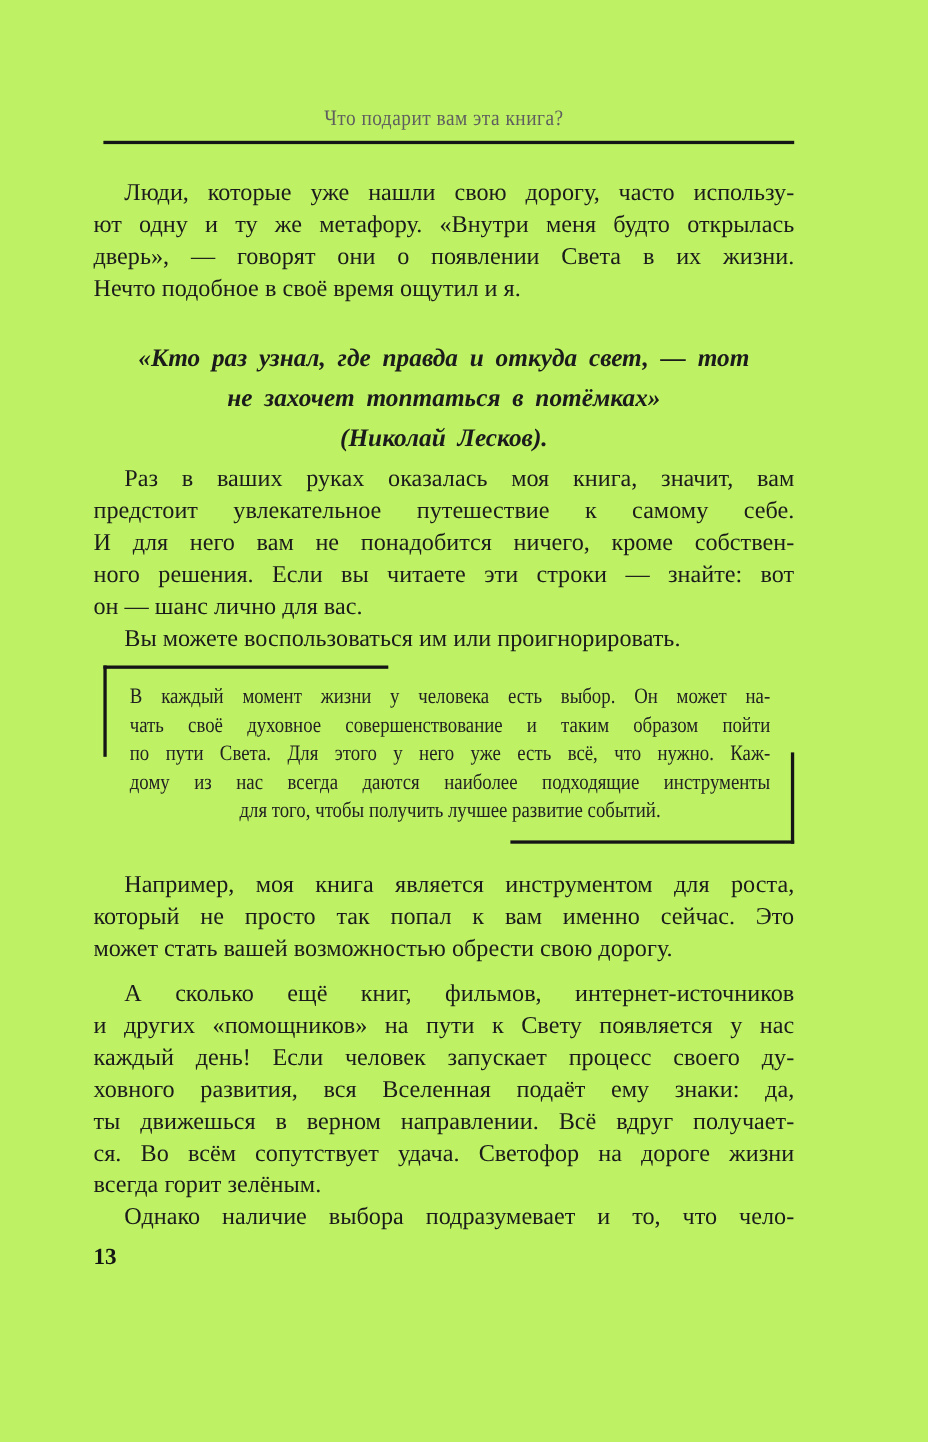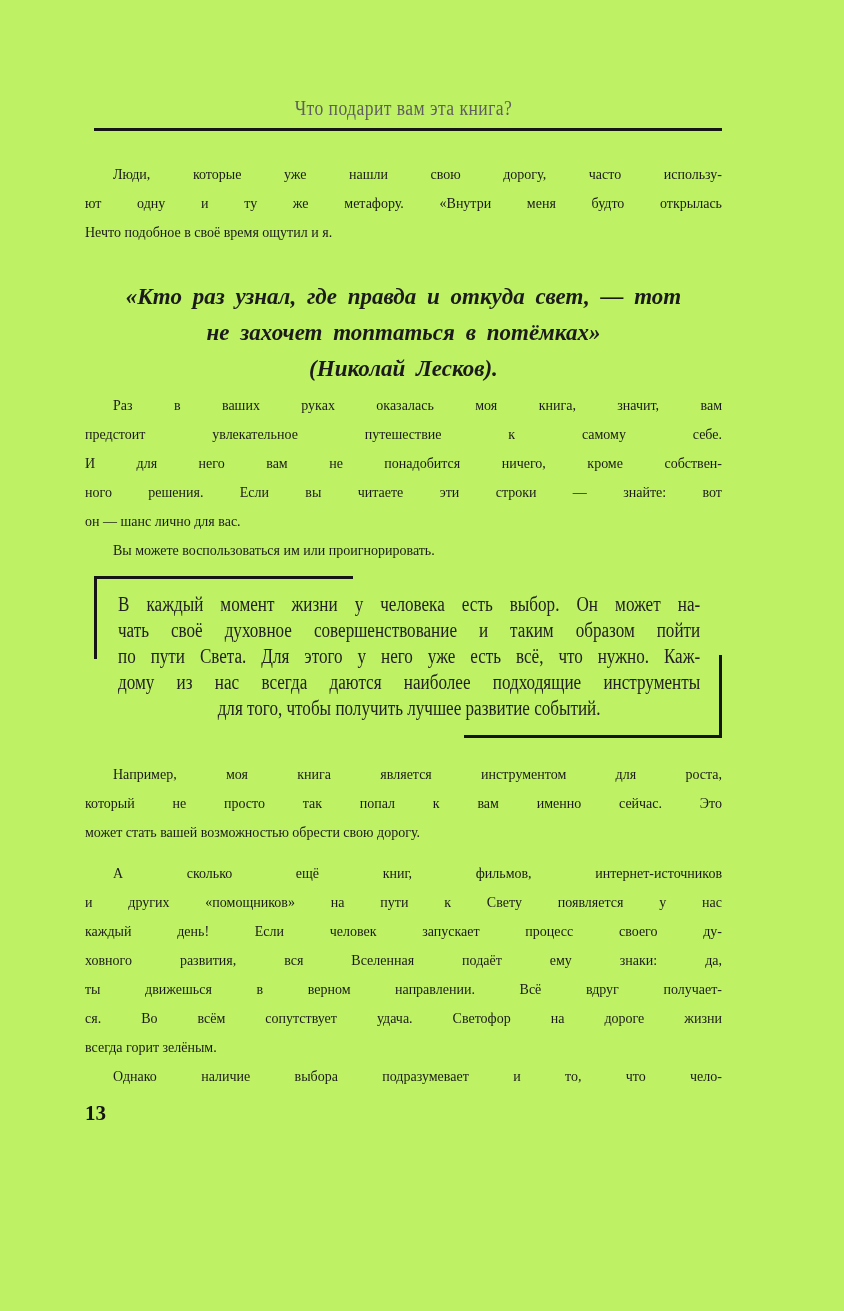"Люди, которые уже нашли свою" .para { font-size: 14px -> 22px }
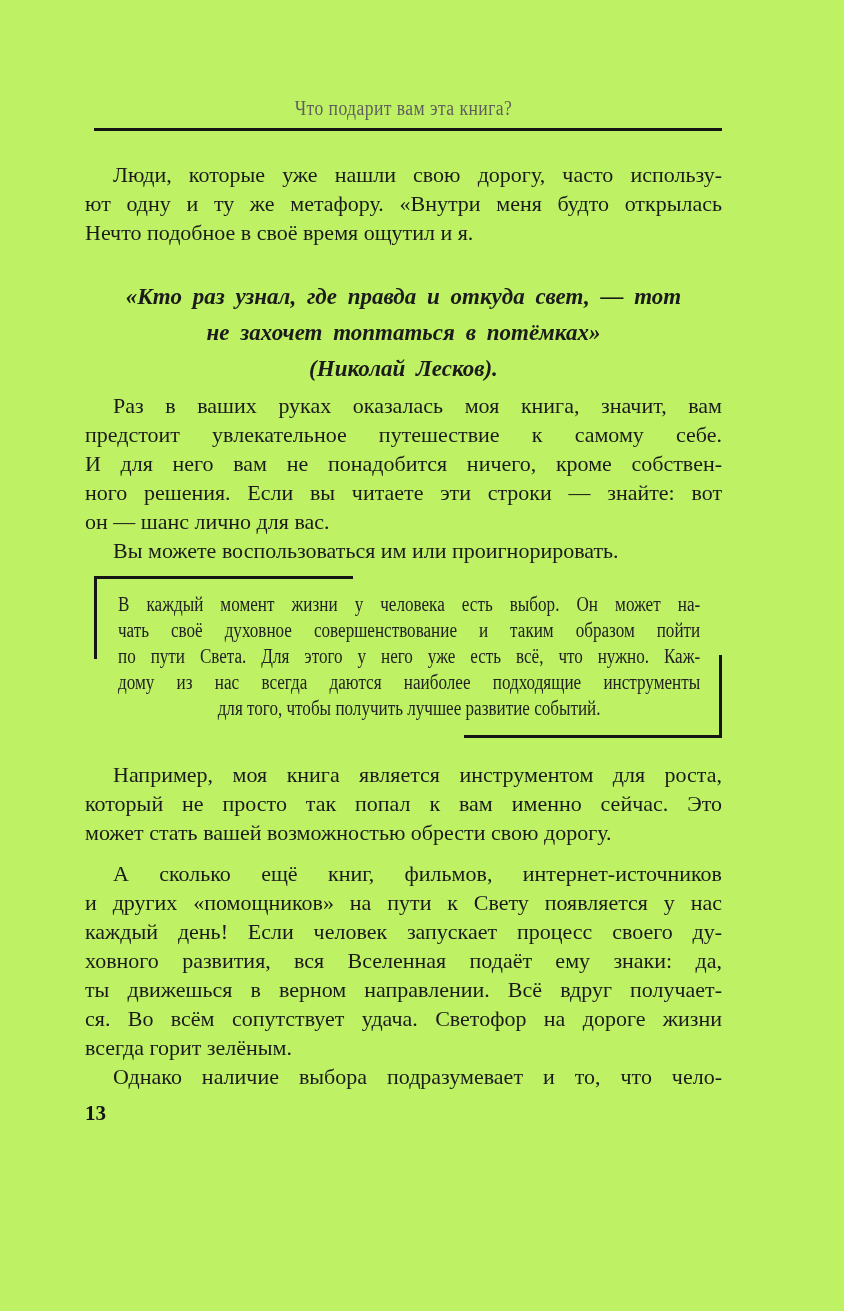"дверь», — говорят они о" div.line { html: none -> <div>дверь», — говорят они о появлении Света в их жизни.</div> }
